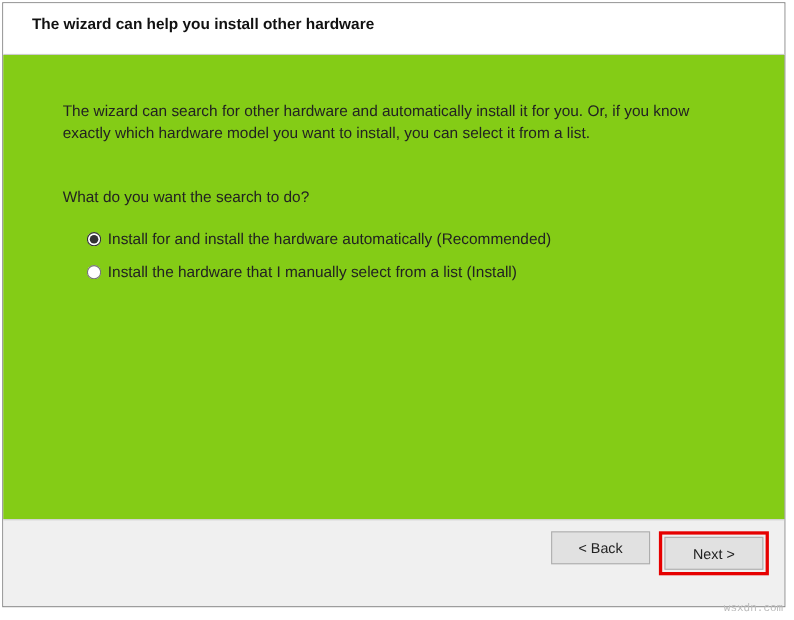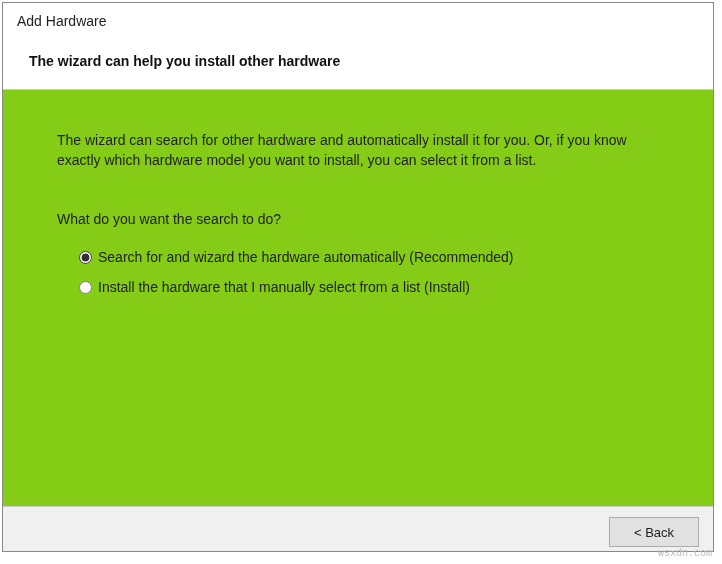"Add Hardware" div.title { html: <div>Add Hardware</div> -> none }
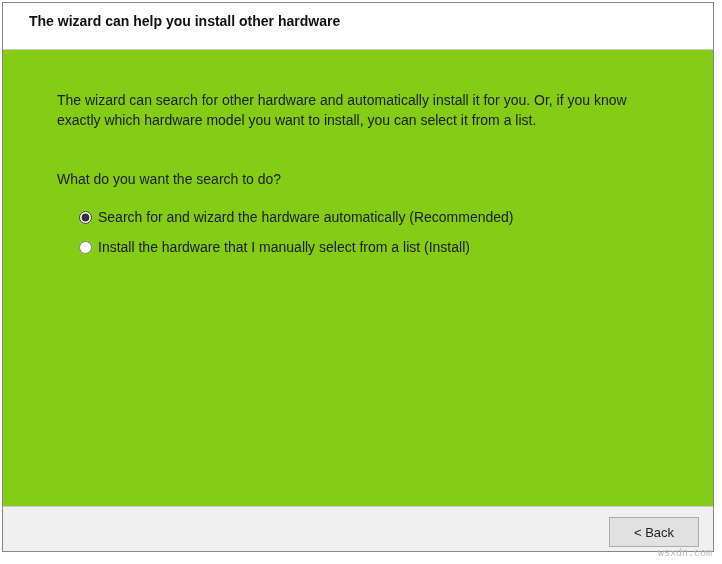"Search for and wizard the" span { text: Search for and wizard -> Install for and install }
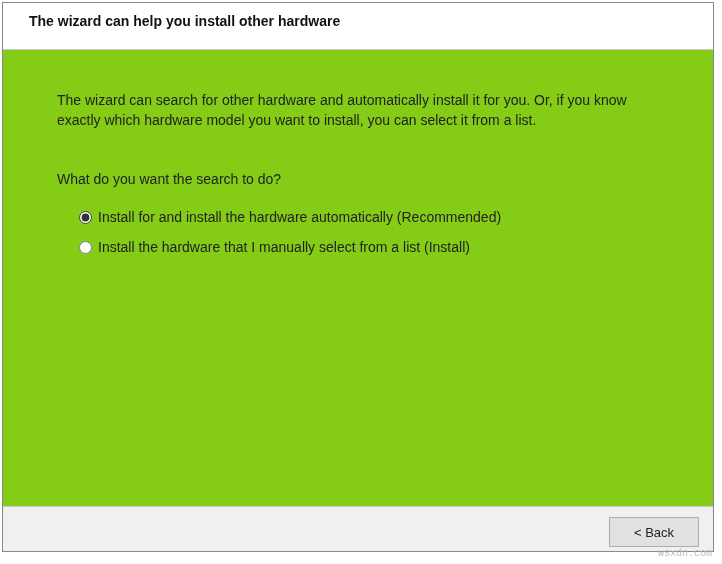"< Back" .footer { padding: 10px 14px 4px 14px -> 10px 14px 28px 14px }
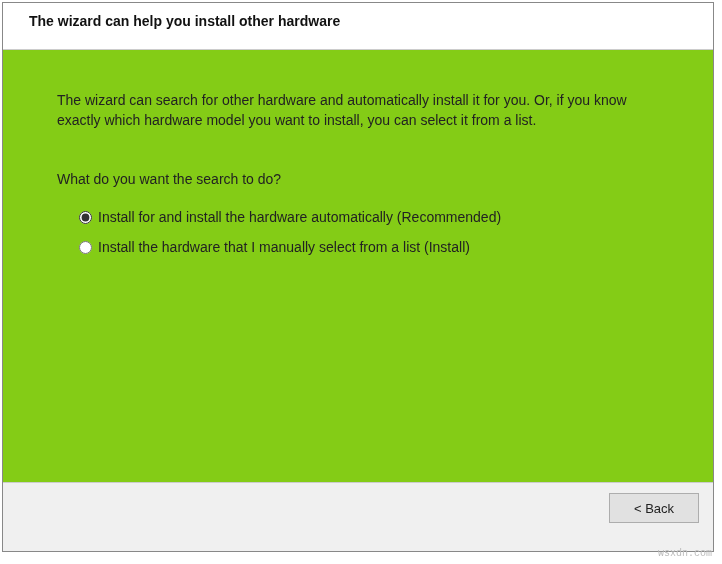"Next >" span.next-wrap { html: none -> <span> <button>Next &gt;</button> </span> }
